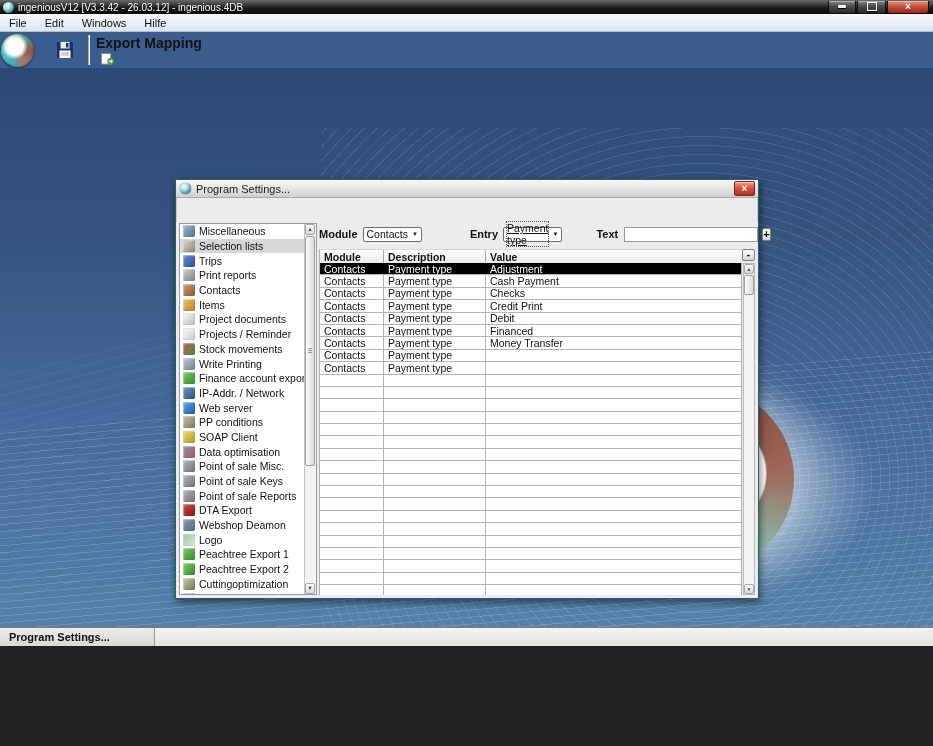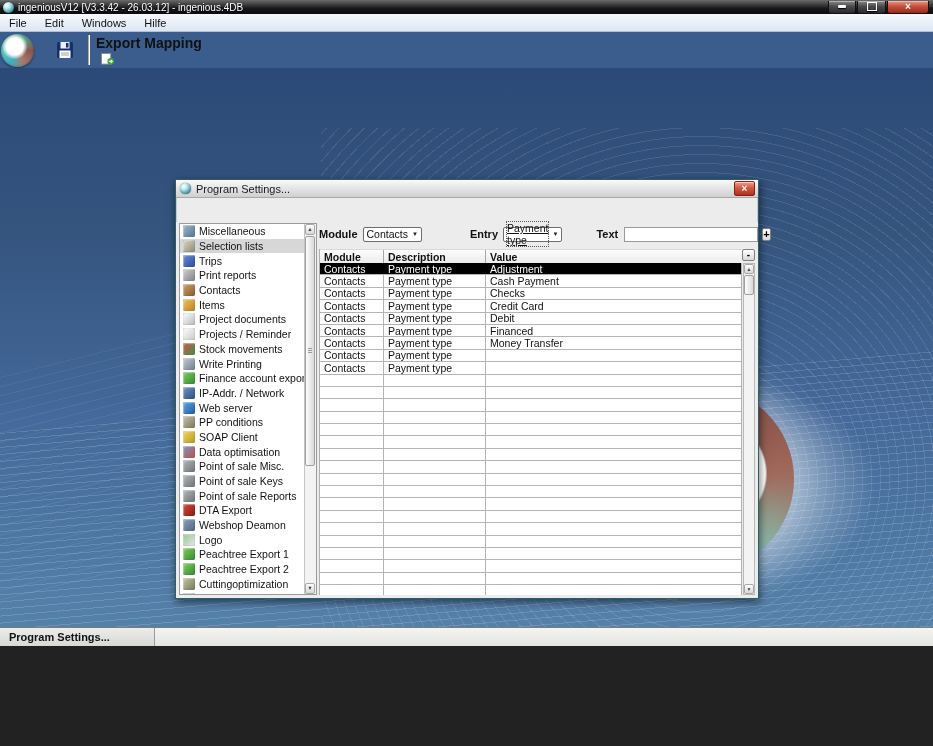"Credit Card" span.td { text: Card -> Print }
